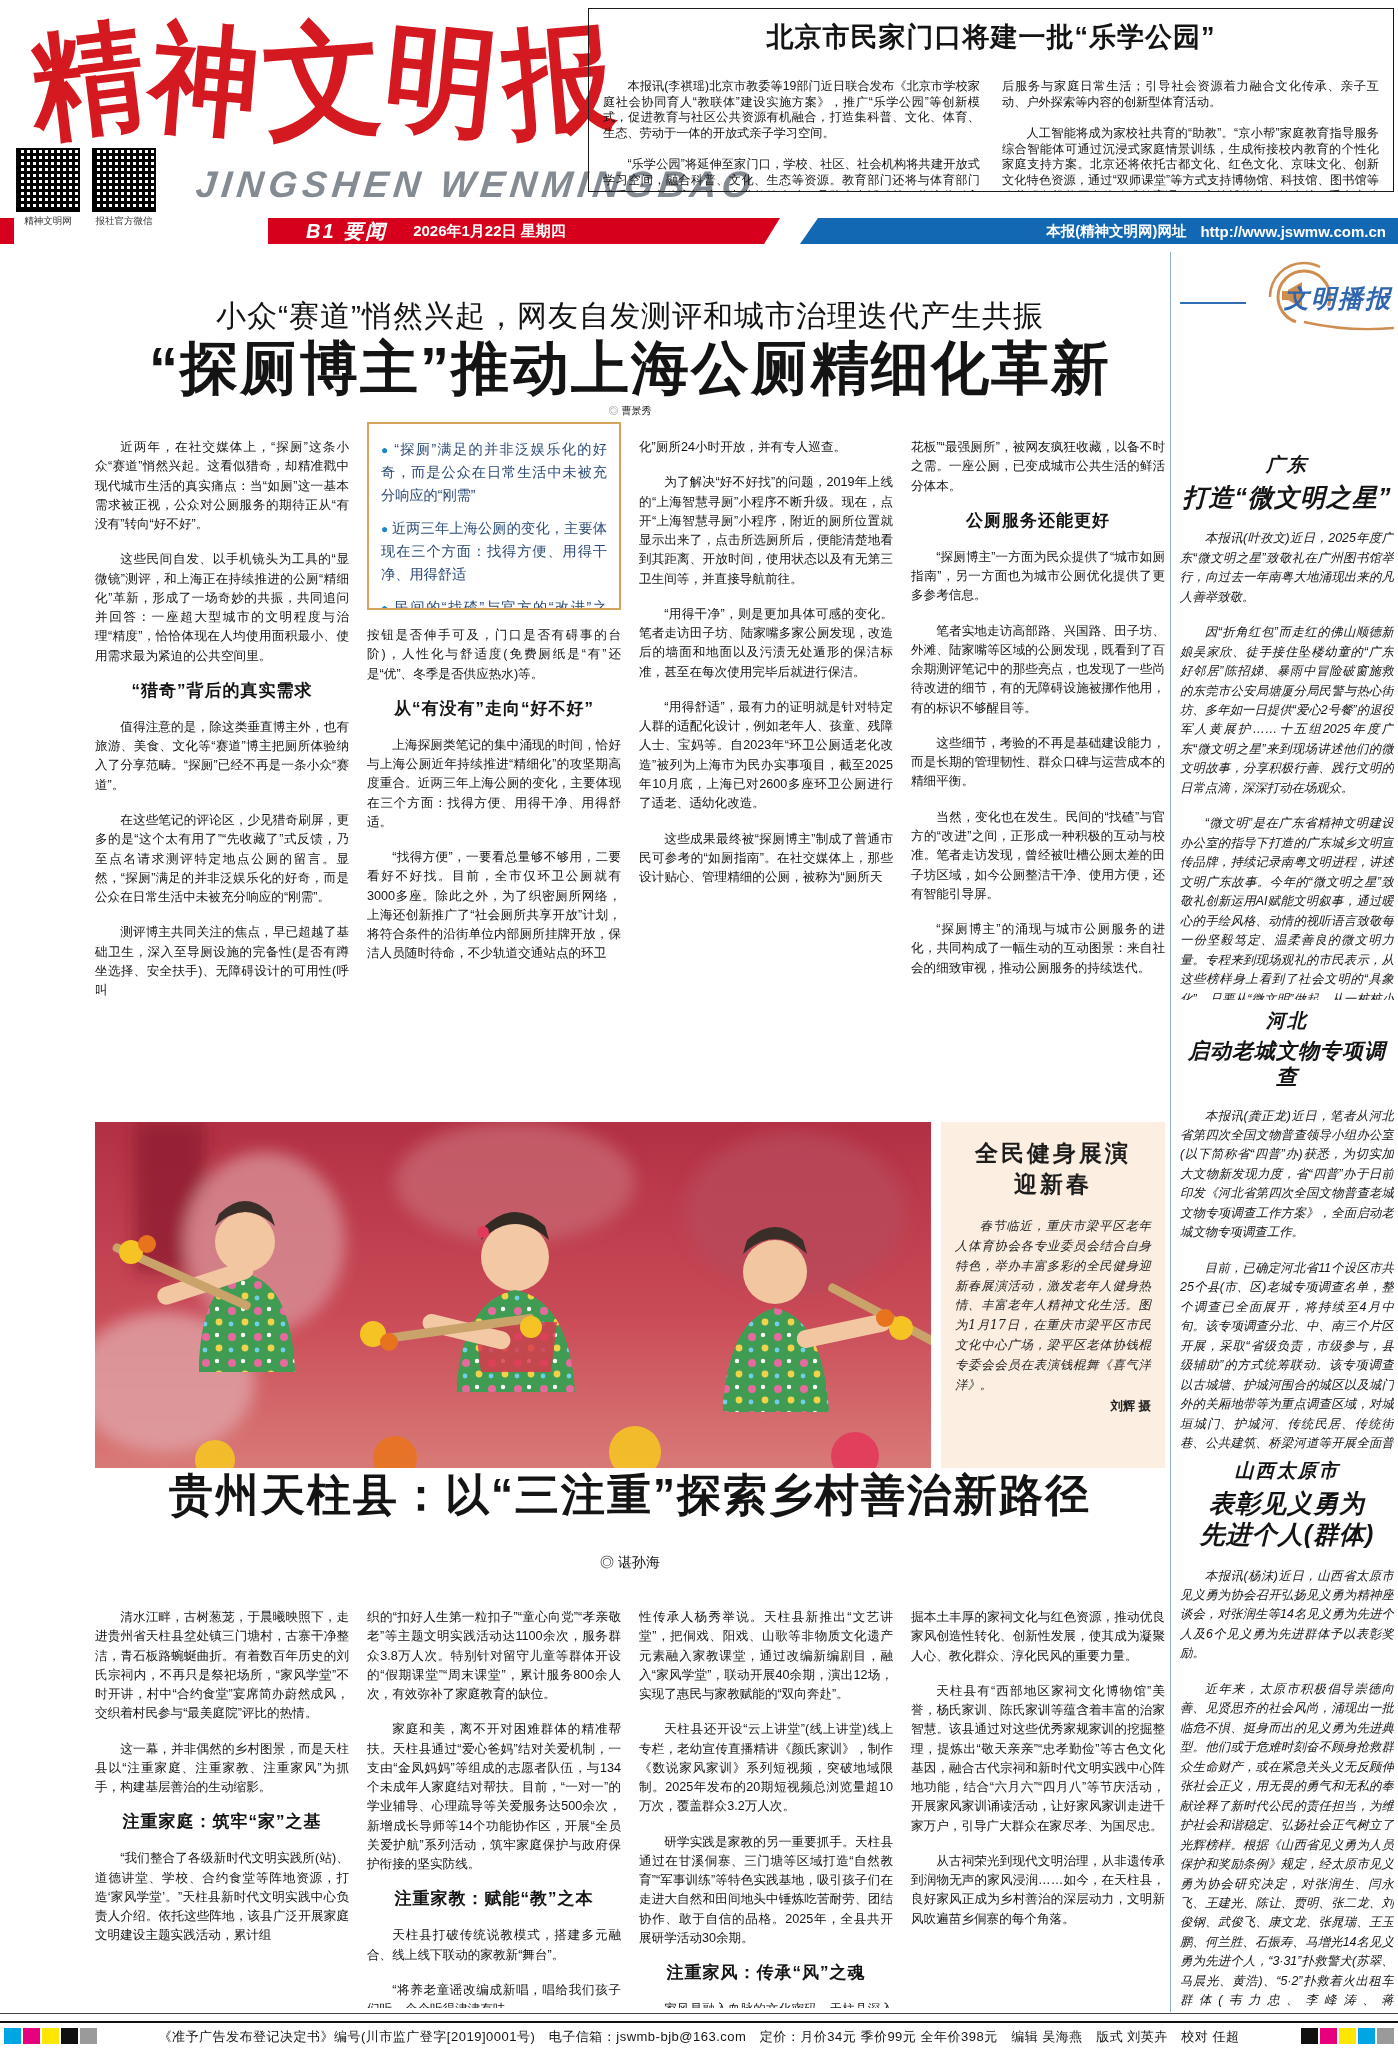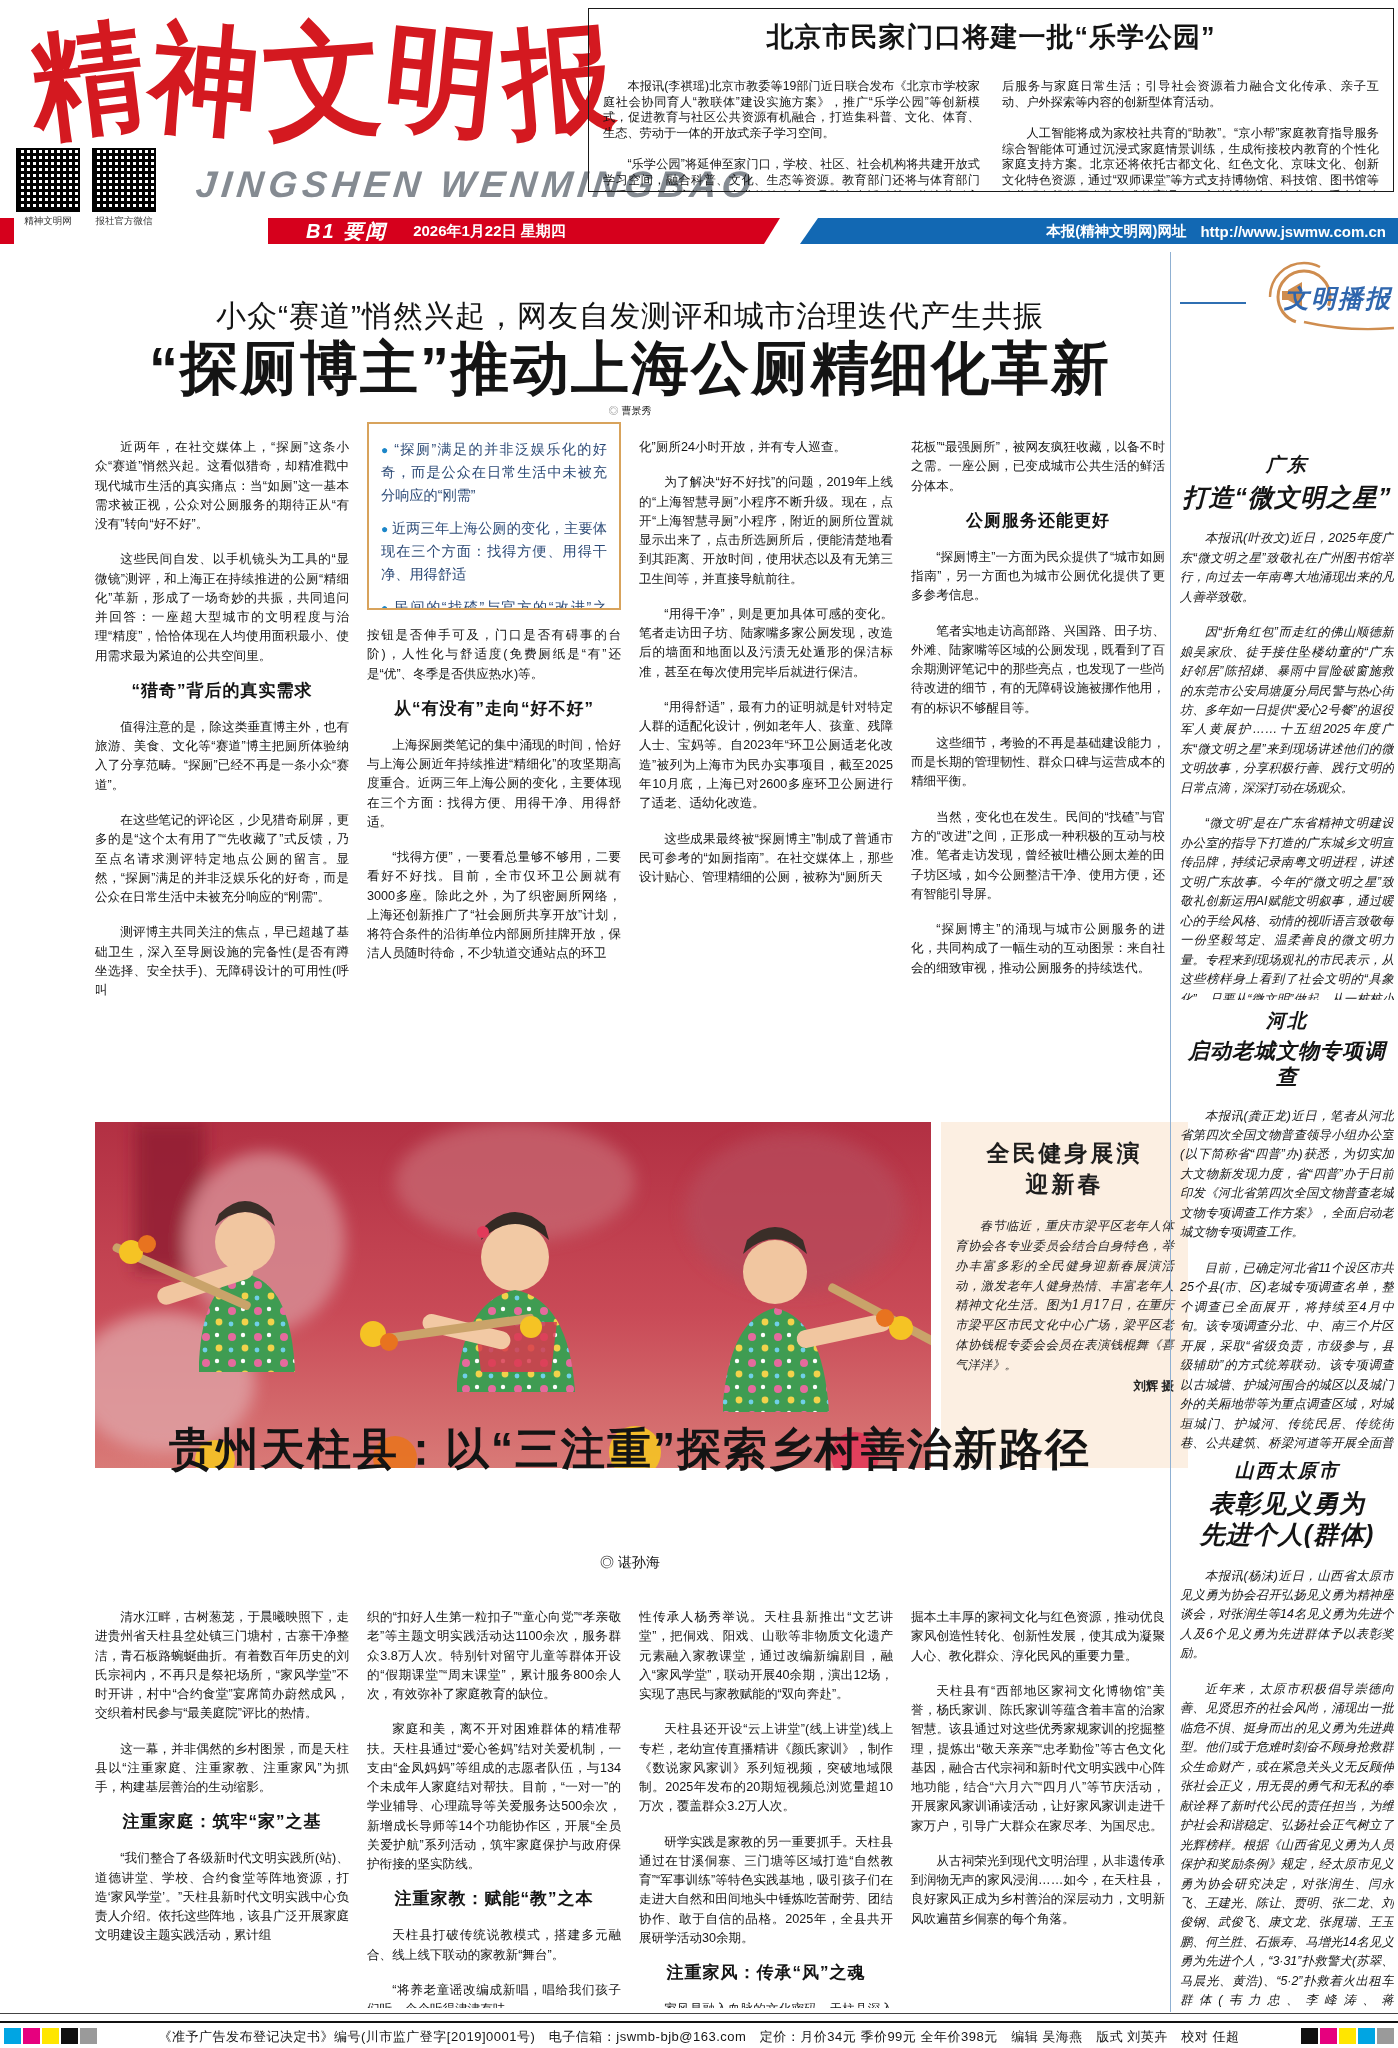"全民健身展演" .caption-box { width: 247px -> 224px }
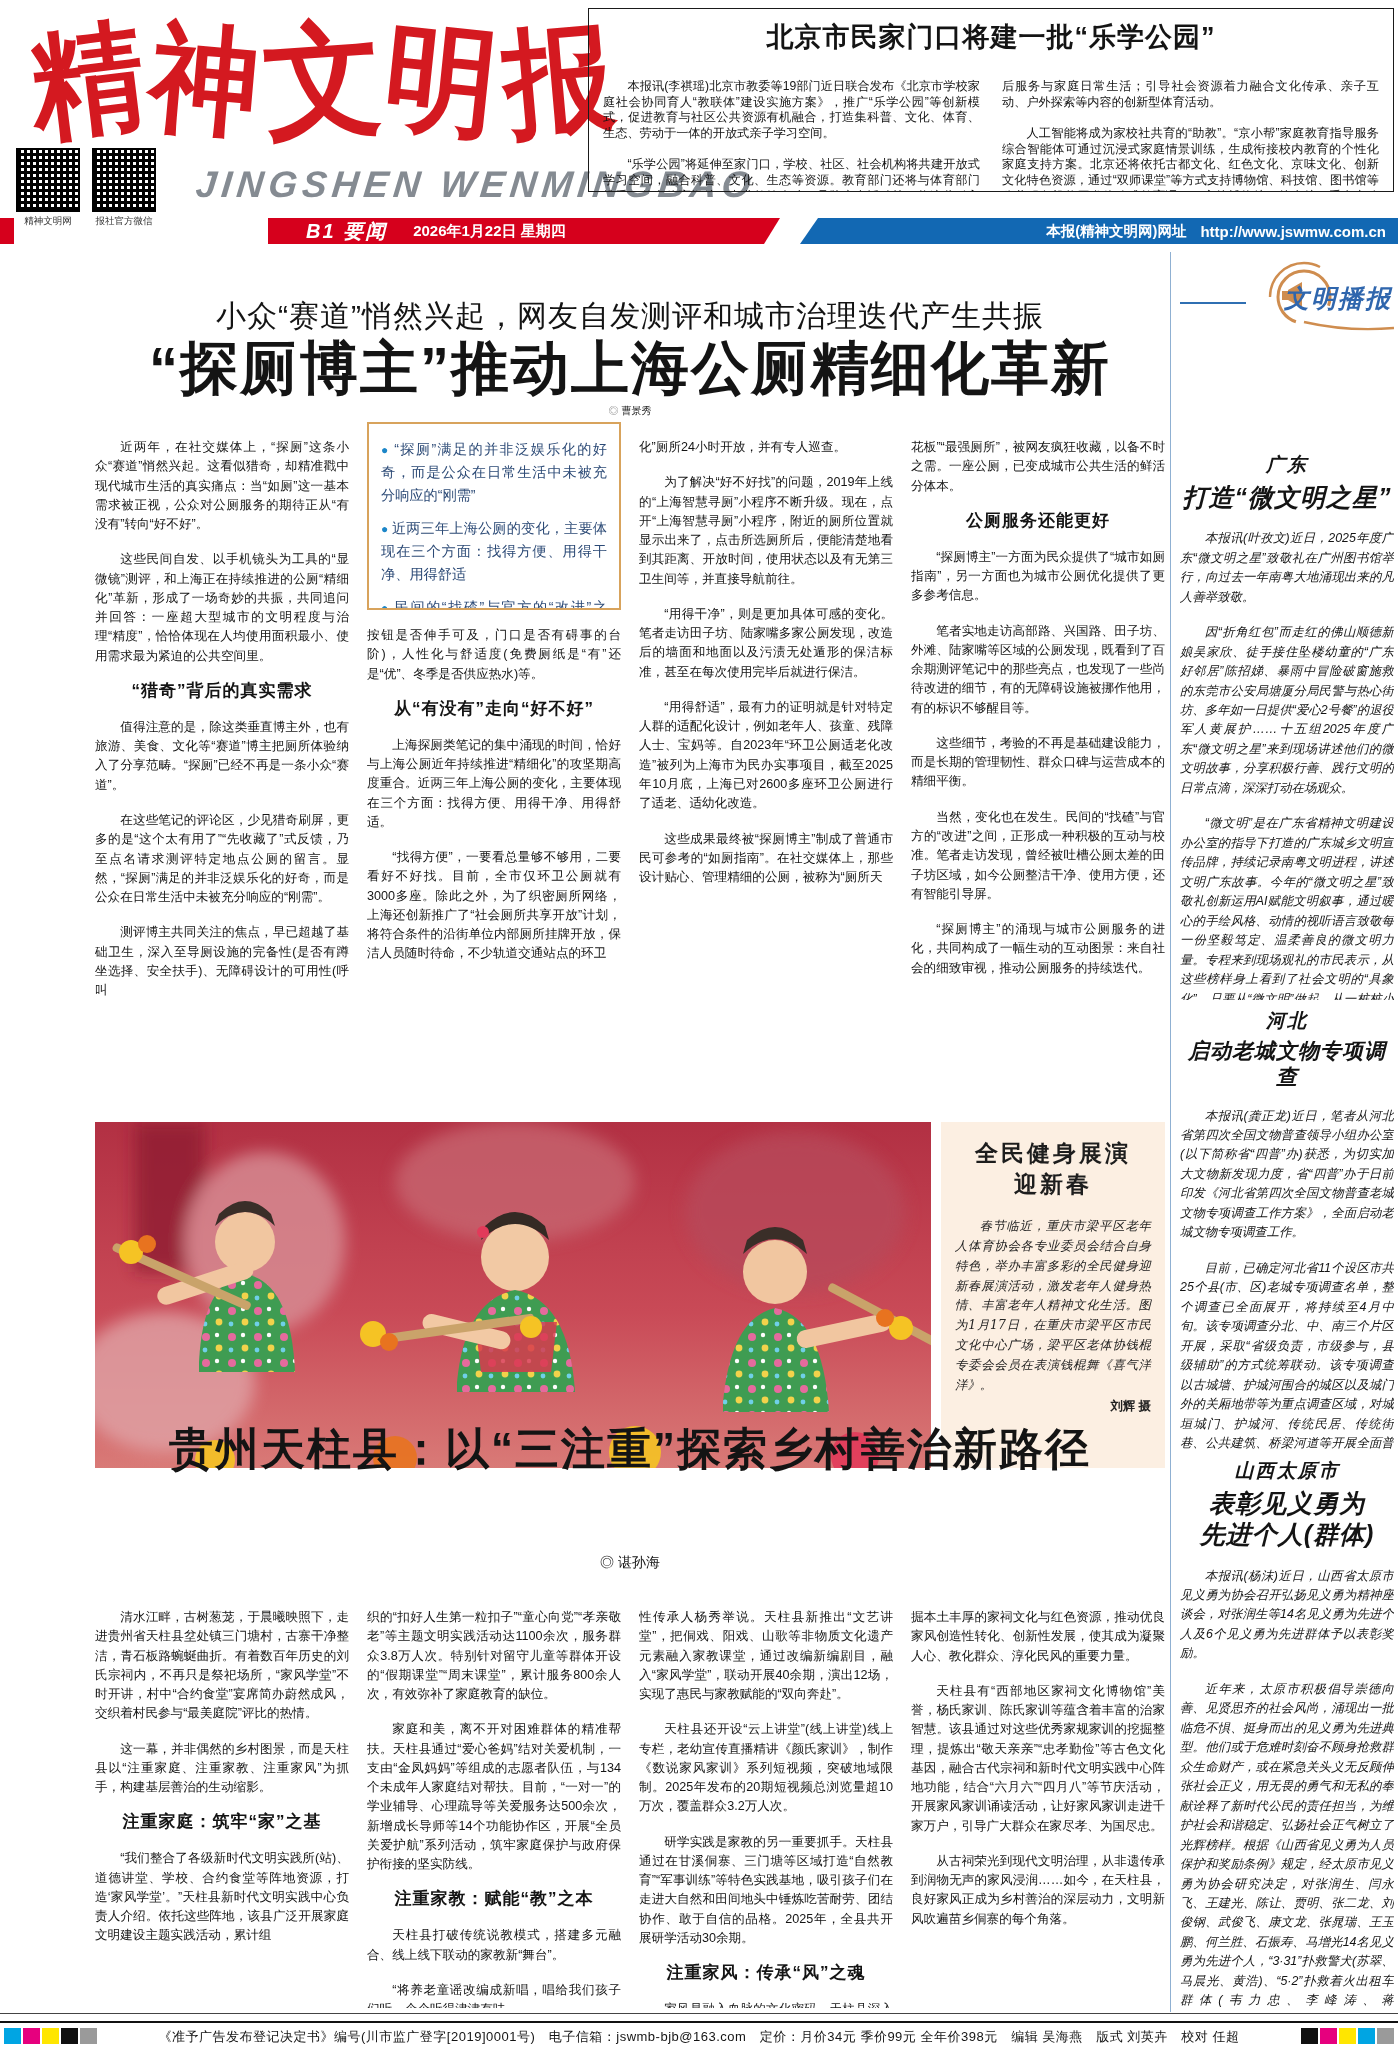"贵州天柱县：以“三注重”探索乡村善治新路径" .second-headline { top: 1420px -> 1466px }
